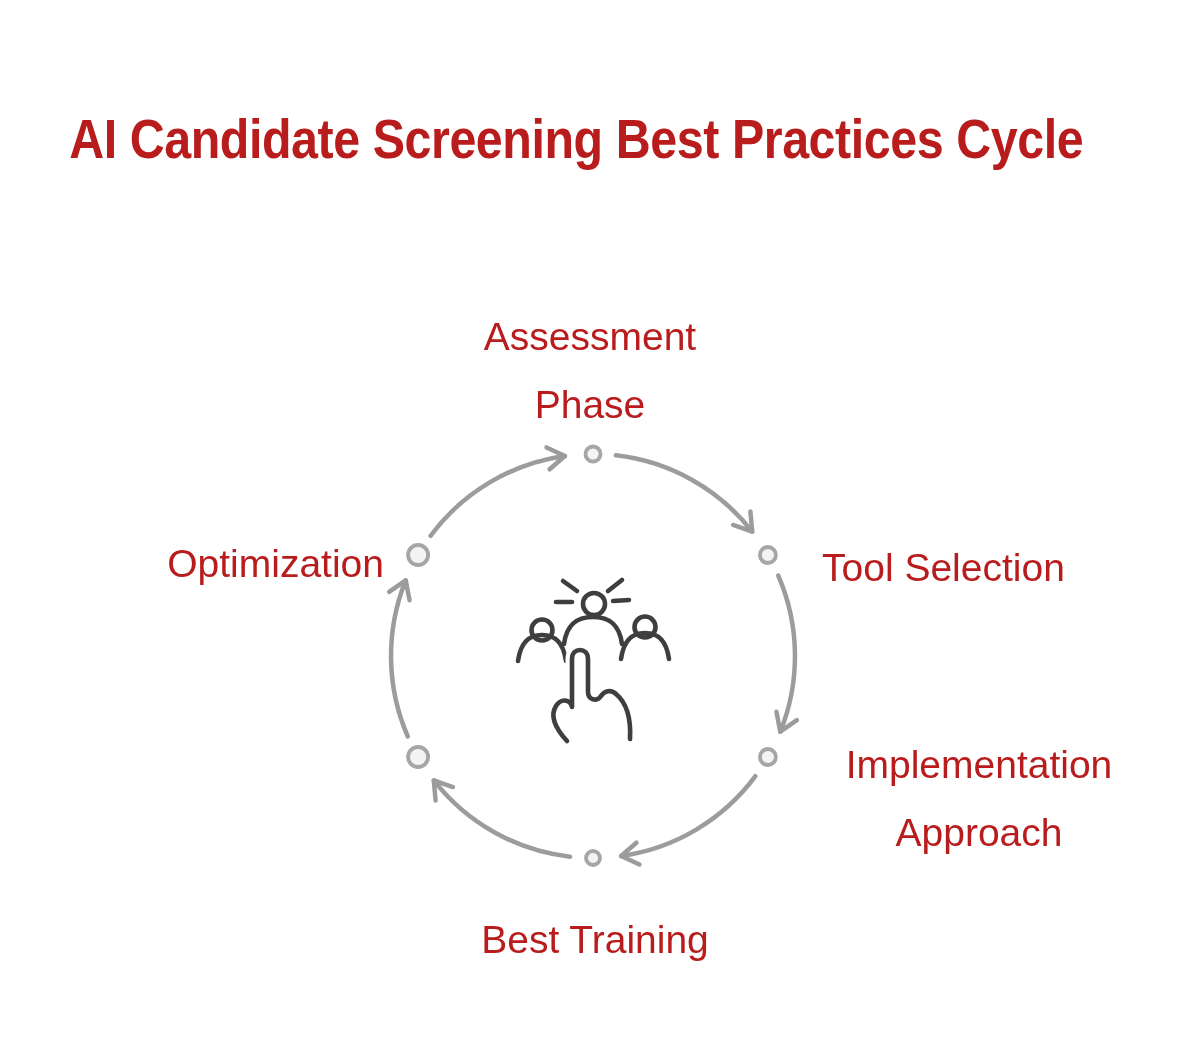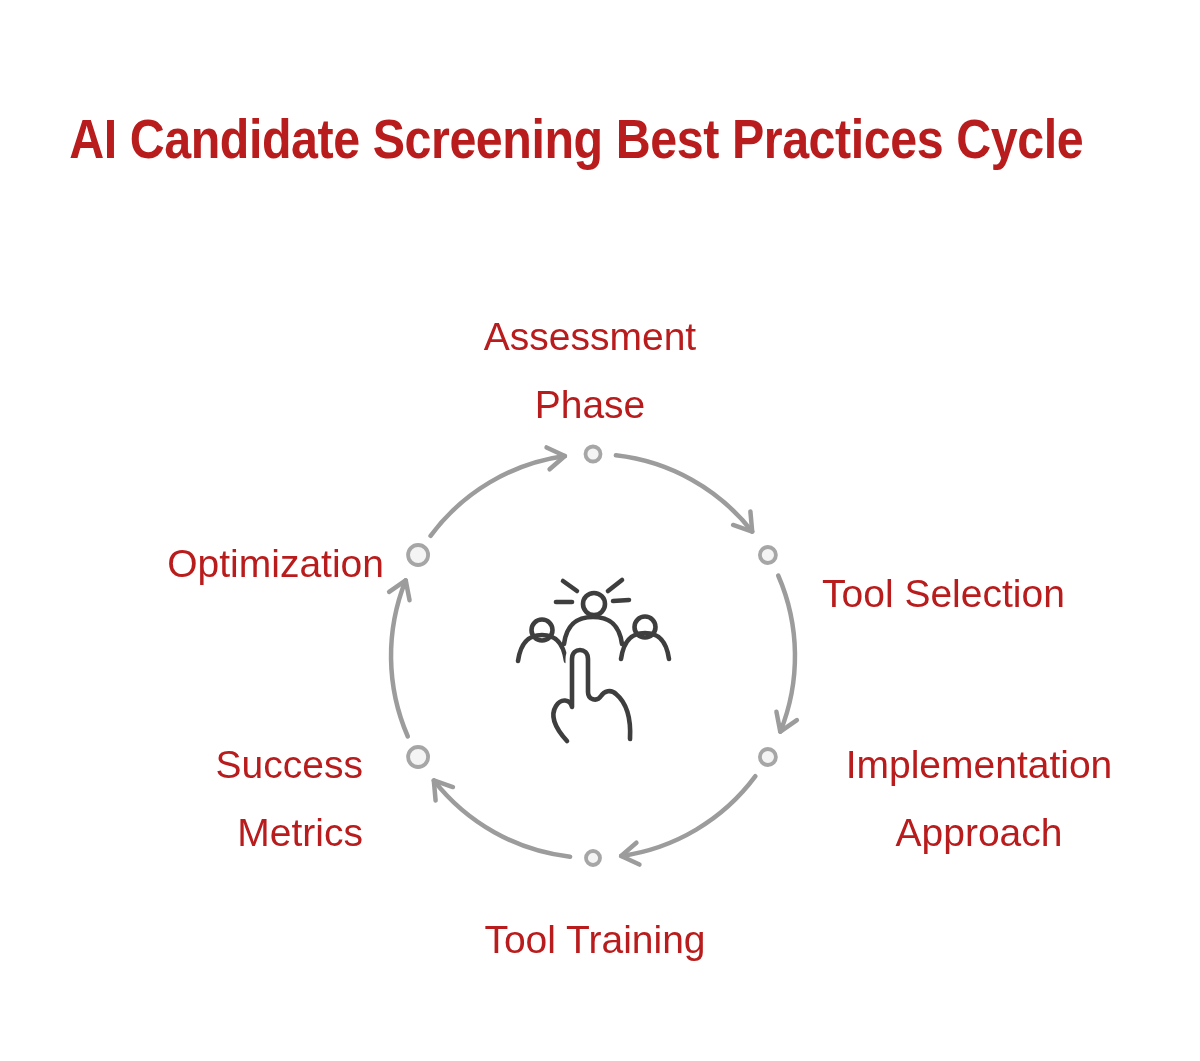"Tool Selection" .pos-right-top { top: 560px -> 534px }
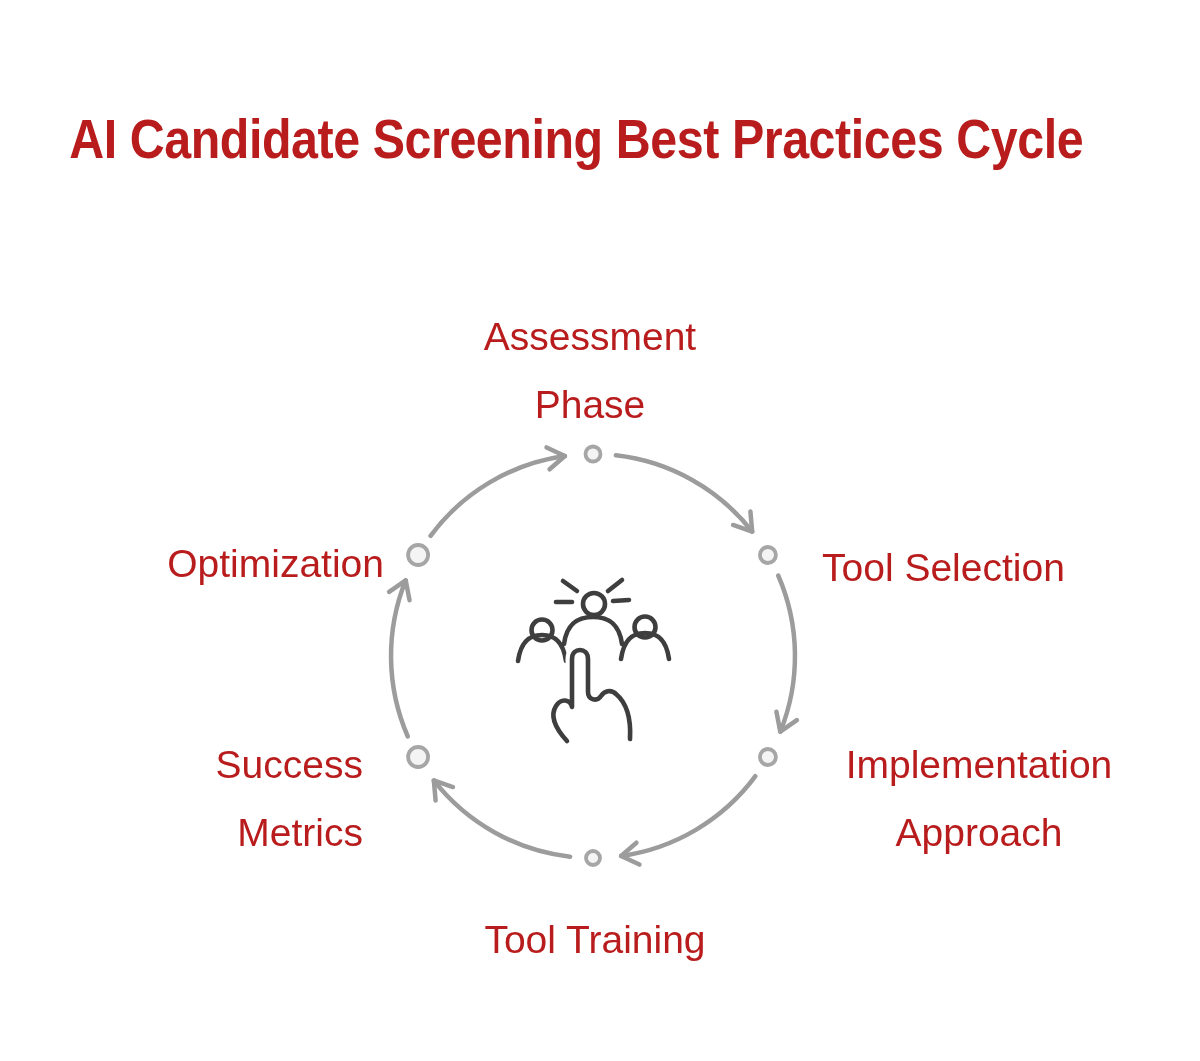"Success Metrics" div.stage-label { html: <div>Success Metrics</div> -> none }
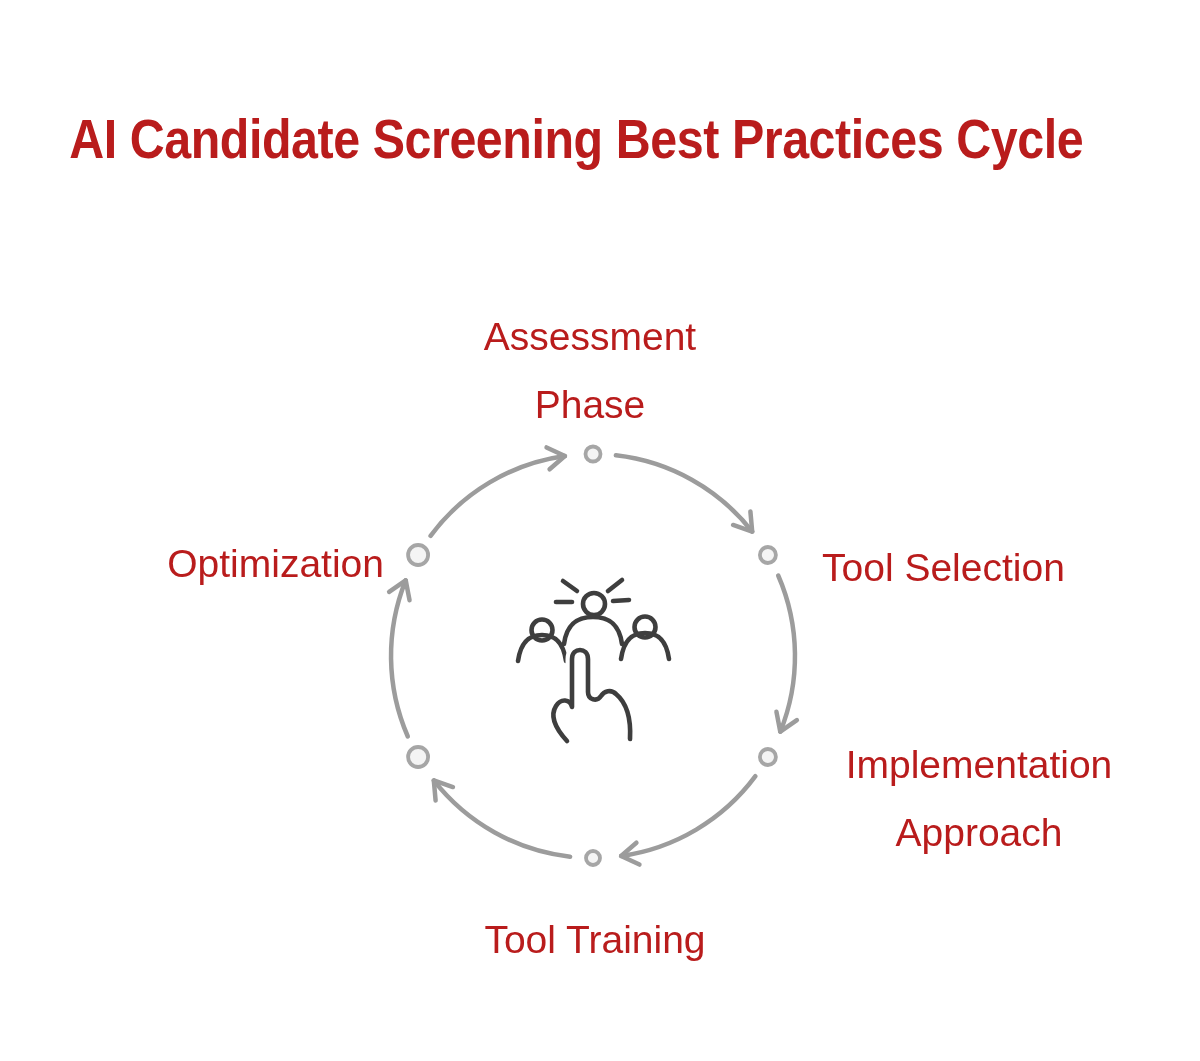"Tool Training" div.stage-label { text: Tool -> Best }
